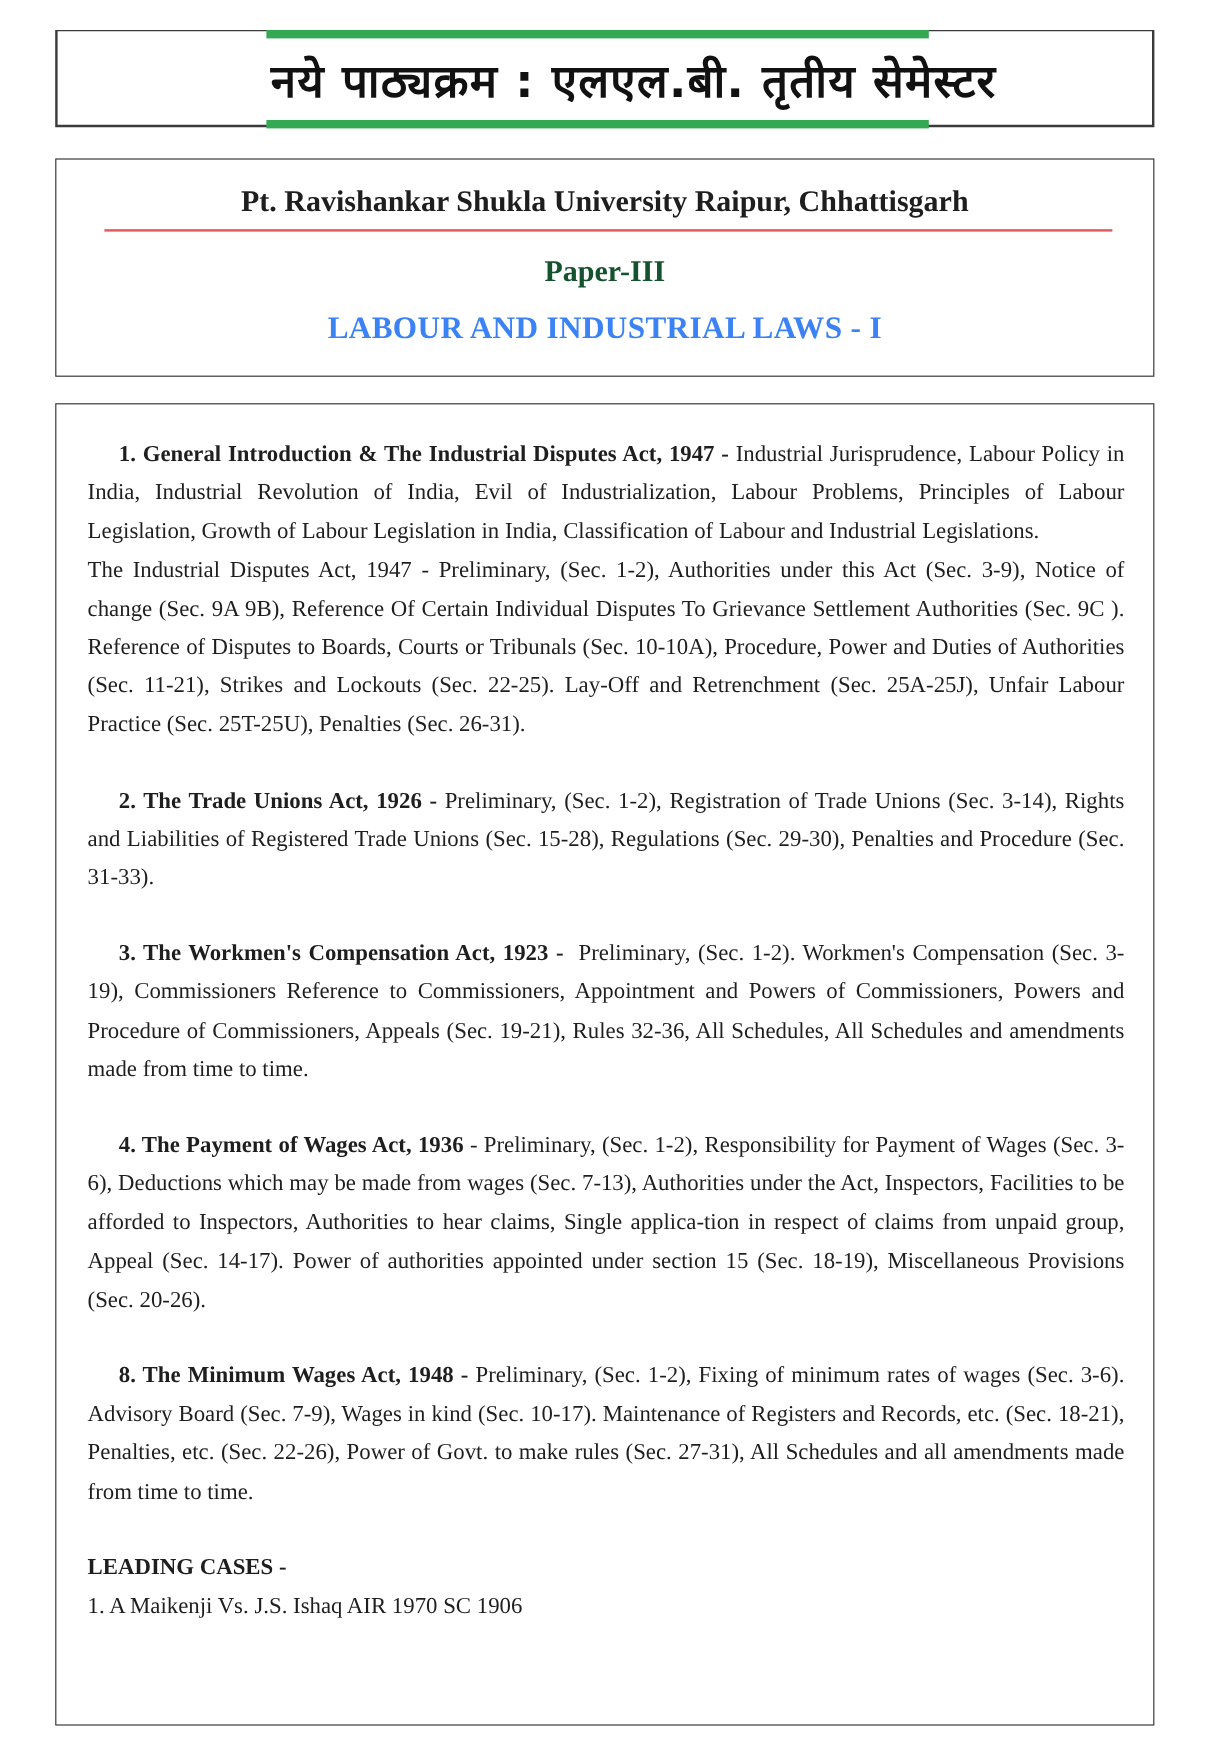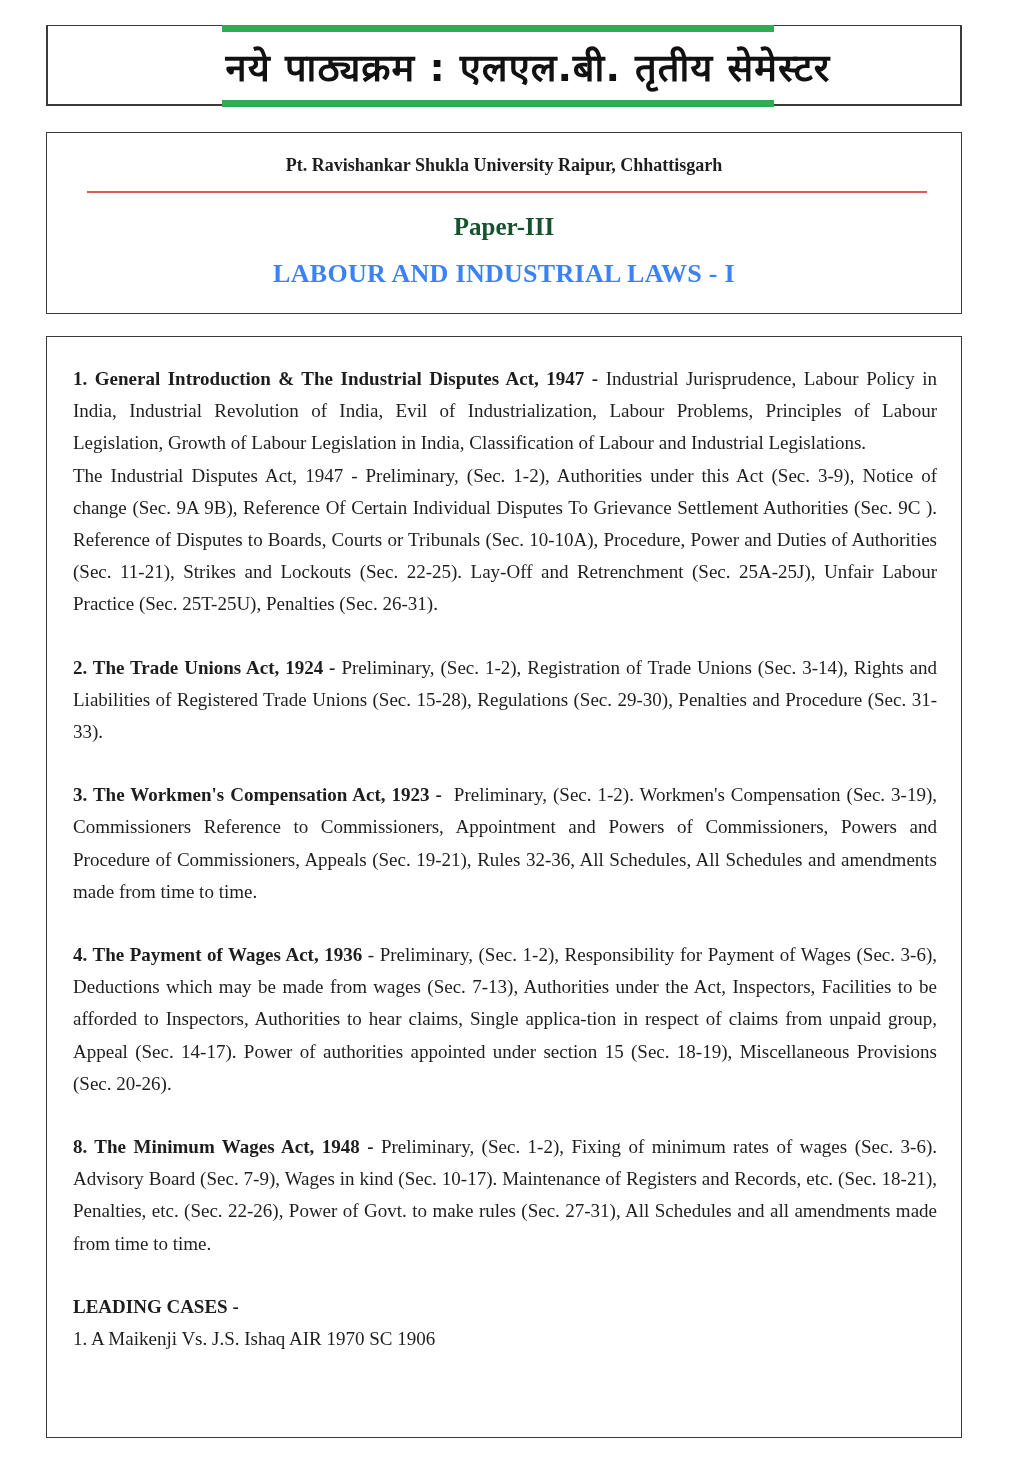"Pt. Ravishankar Shukla University" .uni { font-size: 18px -> 25px }
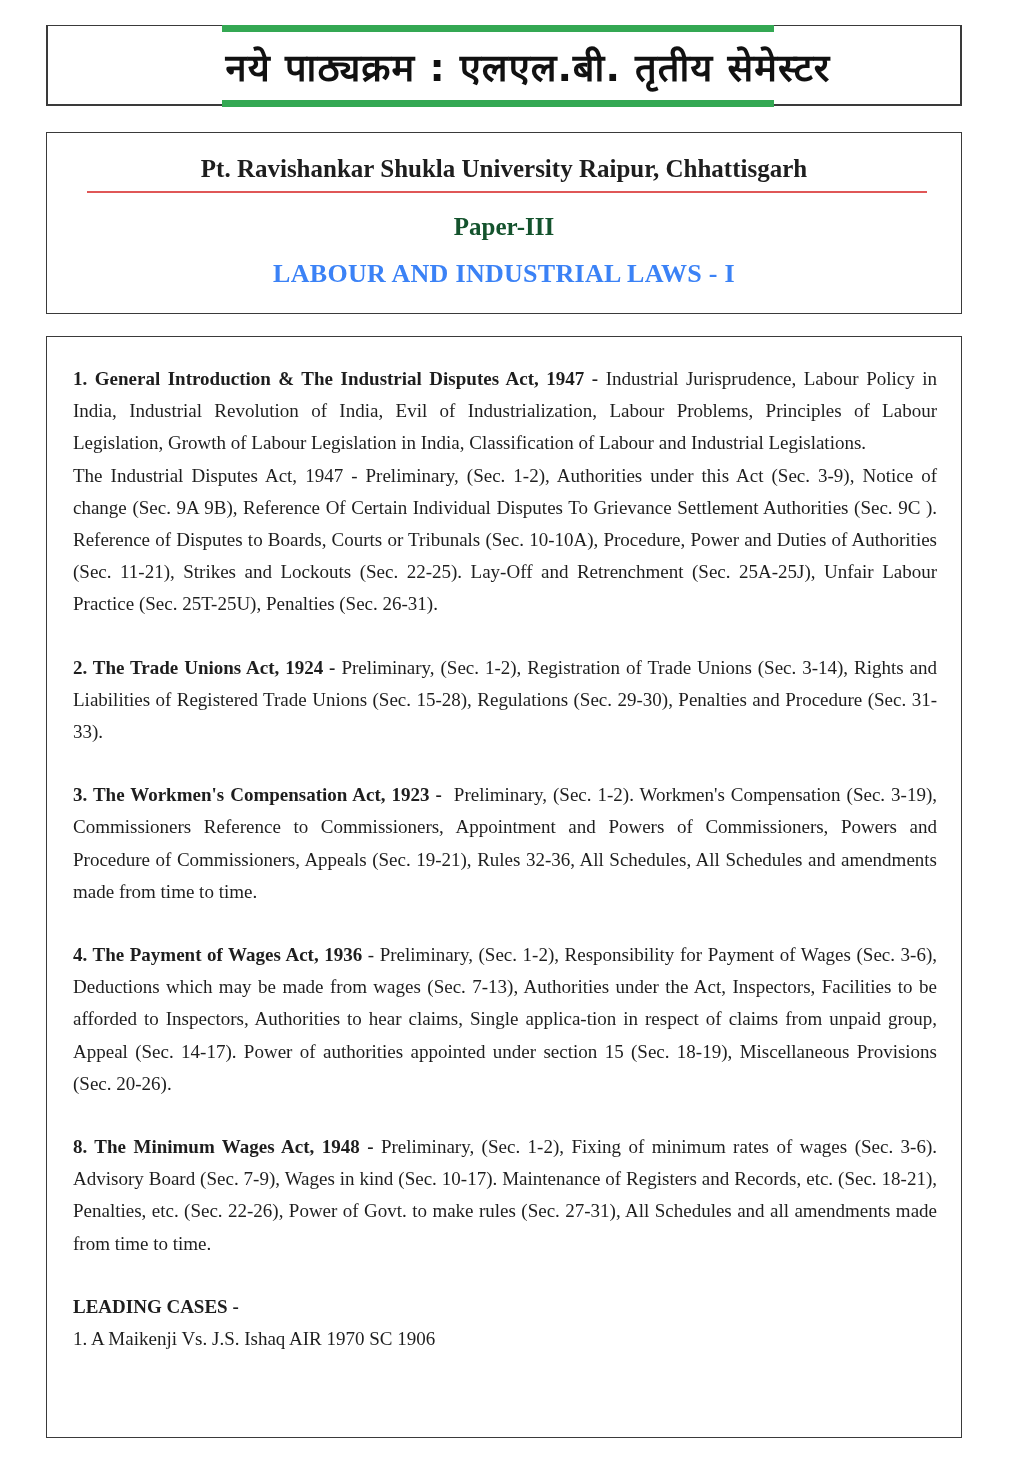"1. General Introduction & The" .unit .head { margin-left: none -> 26px }
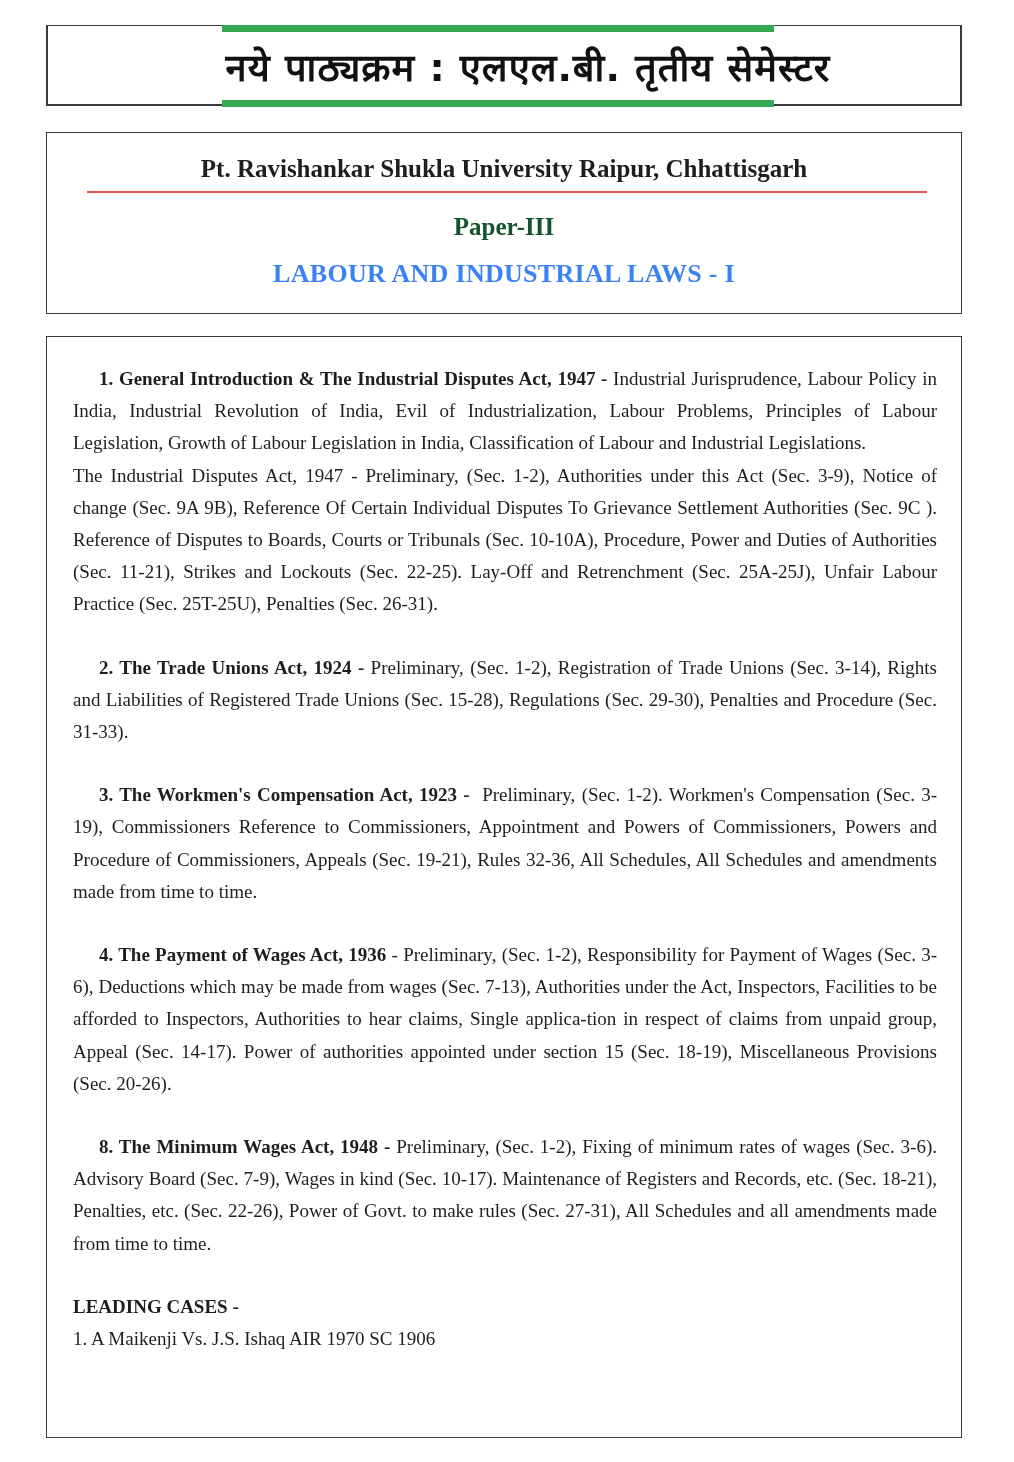"2. The Trade Unions Act," span.head { text: 1924 -> 1926 }
